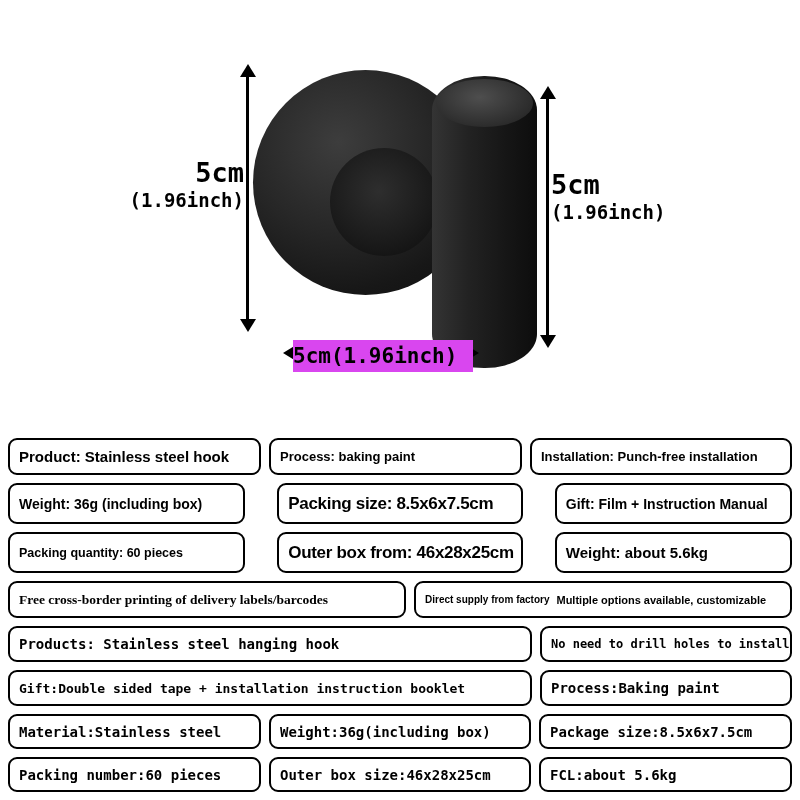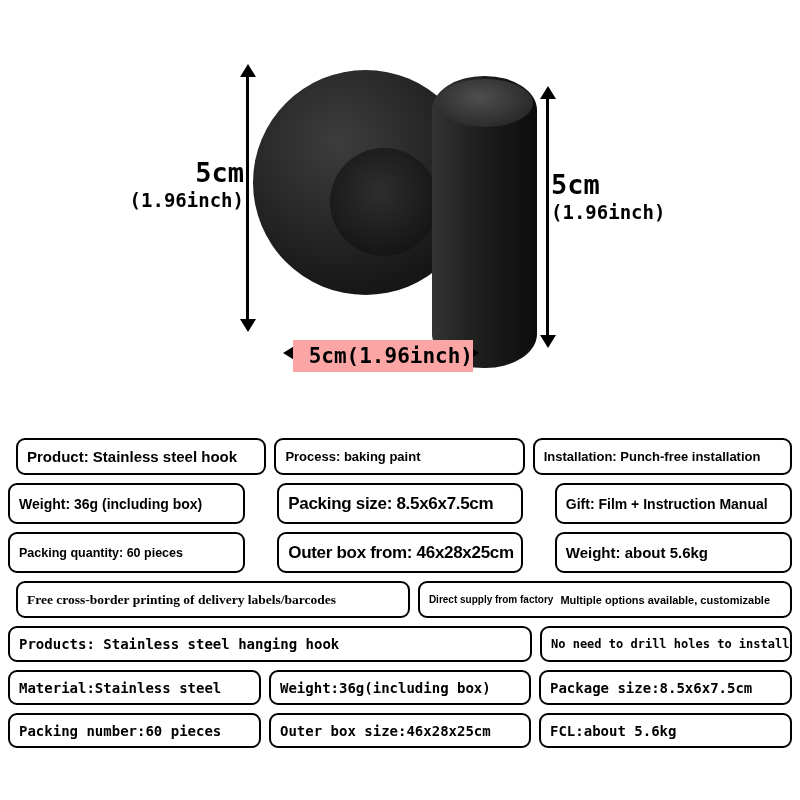"5cm(1.96inch)" .dim-bottom { background: #fca5a5 -> #d946ef; text-align: right -> left }
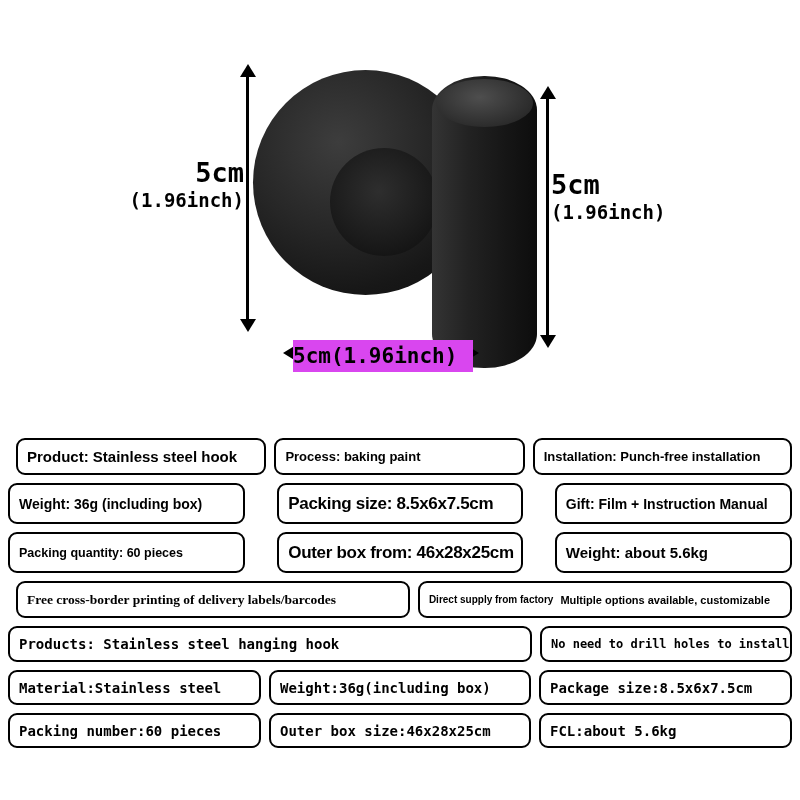"Product: Stainless steel hook" .h37 { margin-left: 8px -> none }
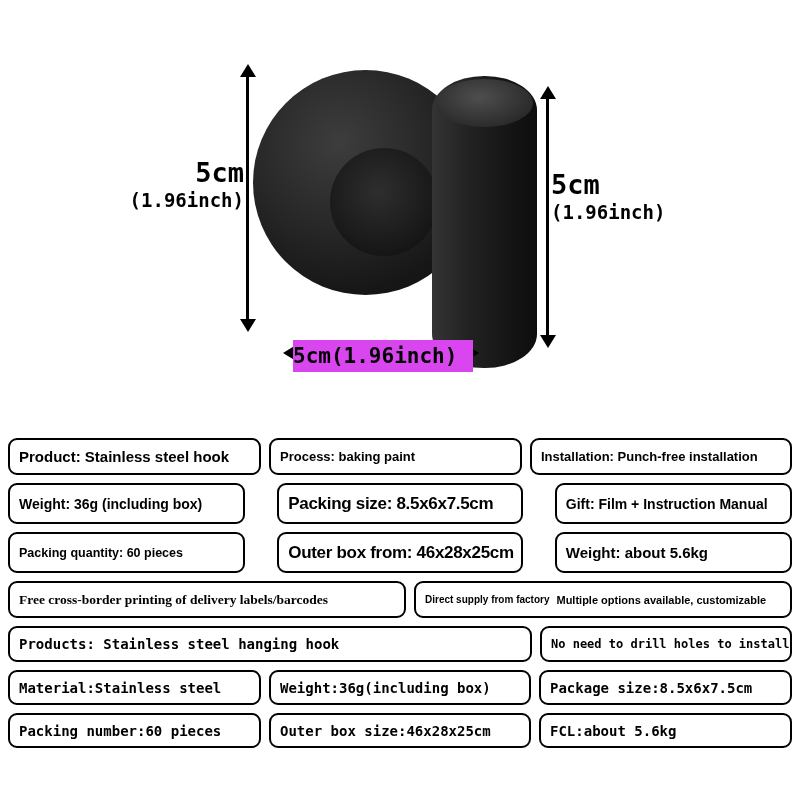"Gift:Double sided tape + installation" div.row { html: none -> <div> <div>Gift:Double sided tape + installation instruction booklet</div> <div>Process:Baking paint</div> </div> }
